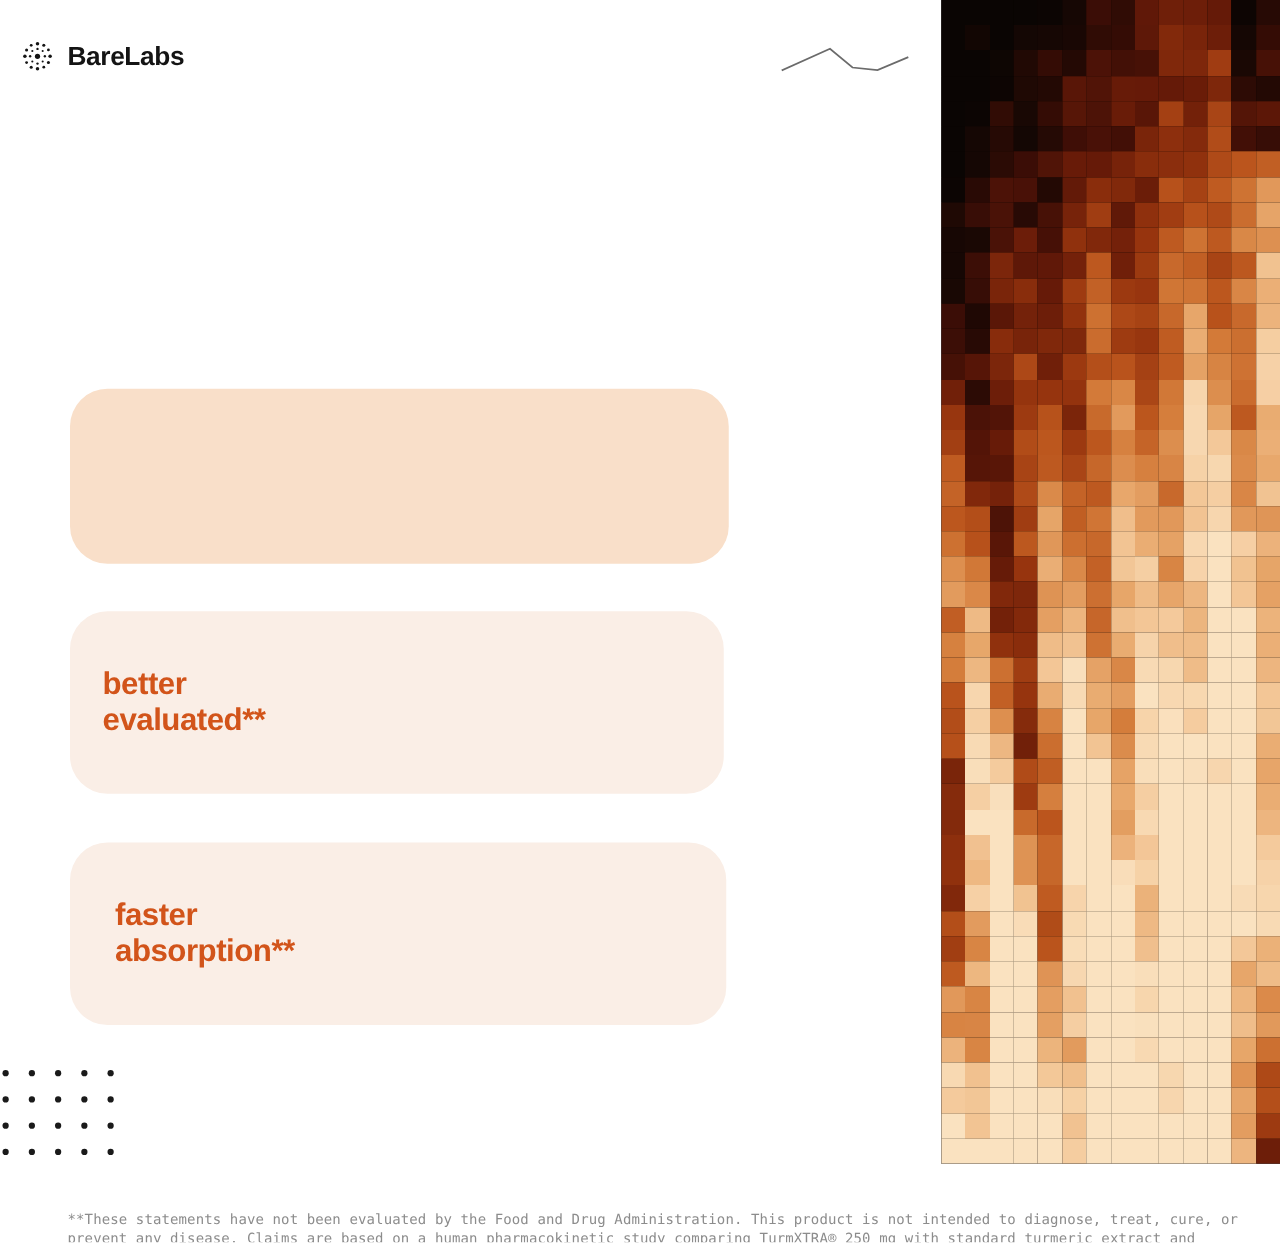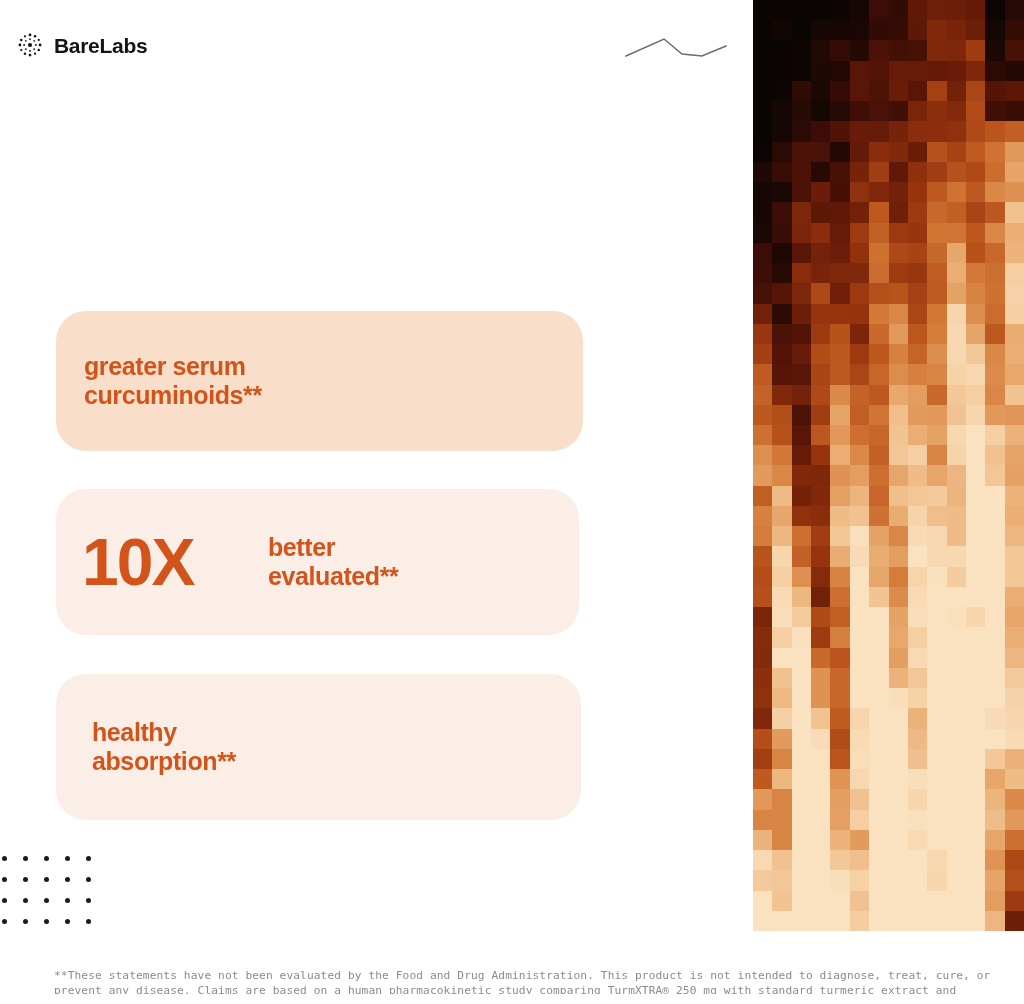"greater serum" span.stat-label { html: <span>greater serum curcuminoids**</span> -> none }
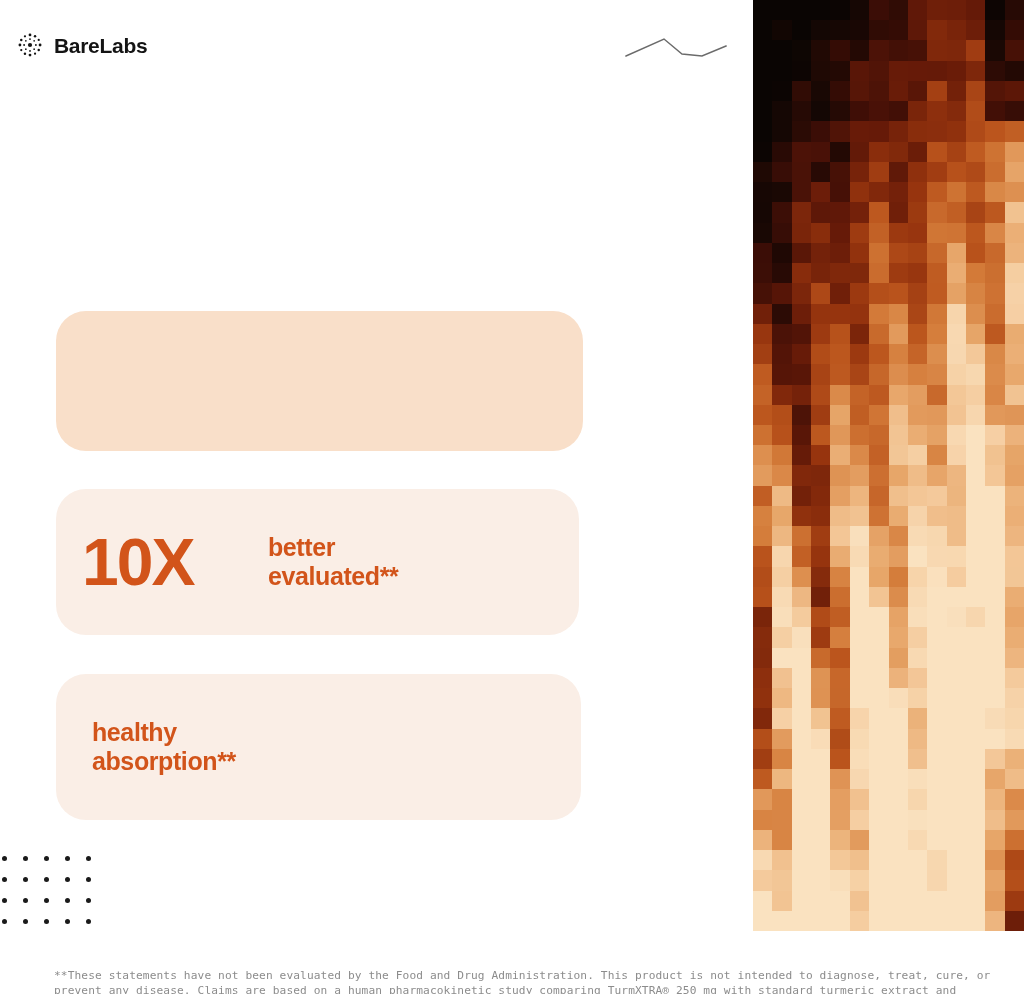"10X" span.stat-multiplier { html: <span>10X</span> -> none }
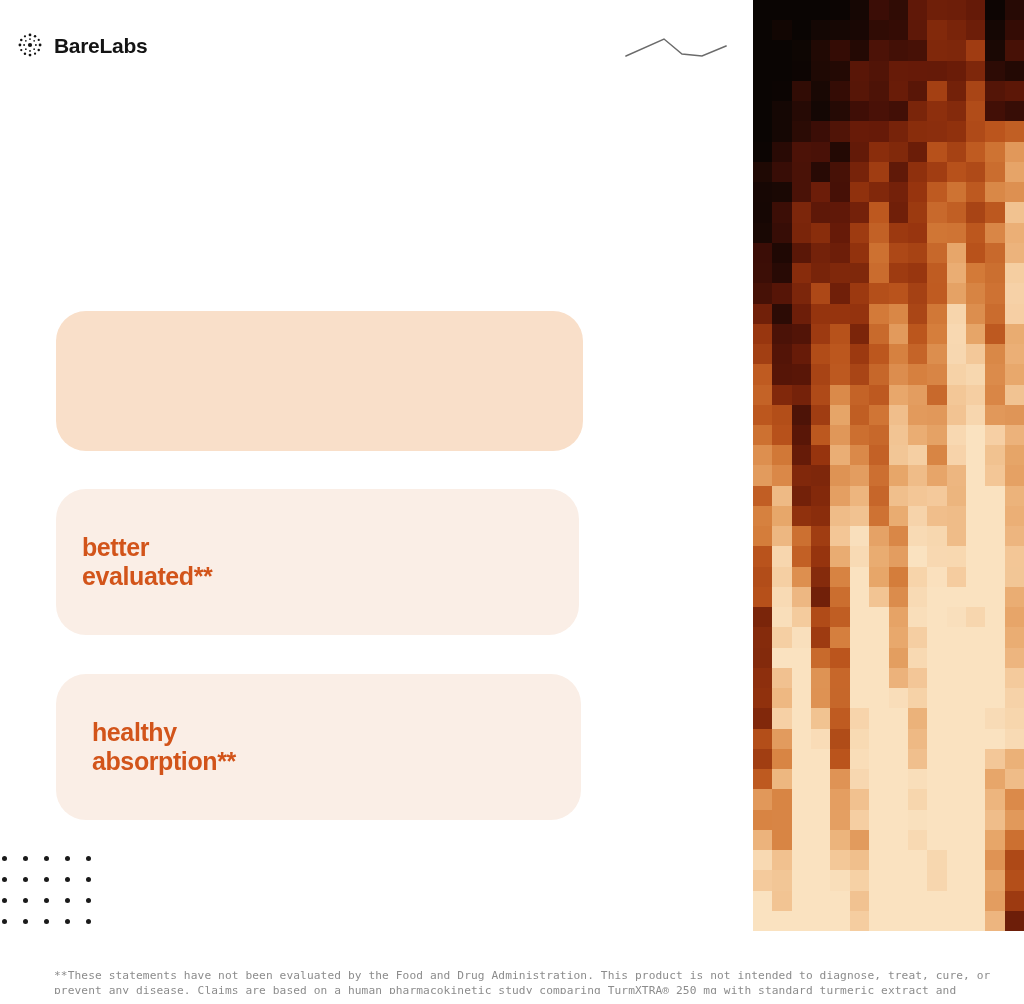"healthy" span.stat-label { text: healthy -> faster }
